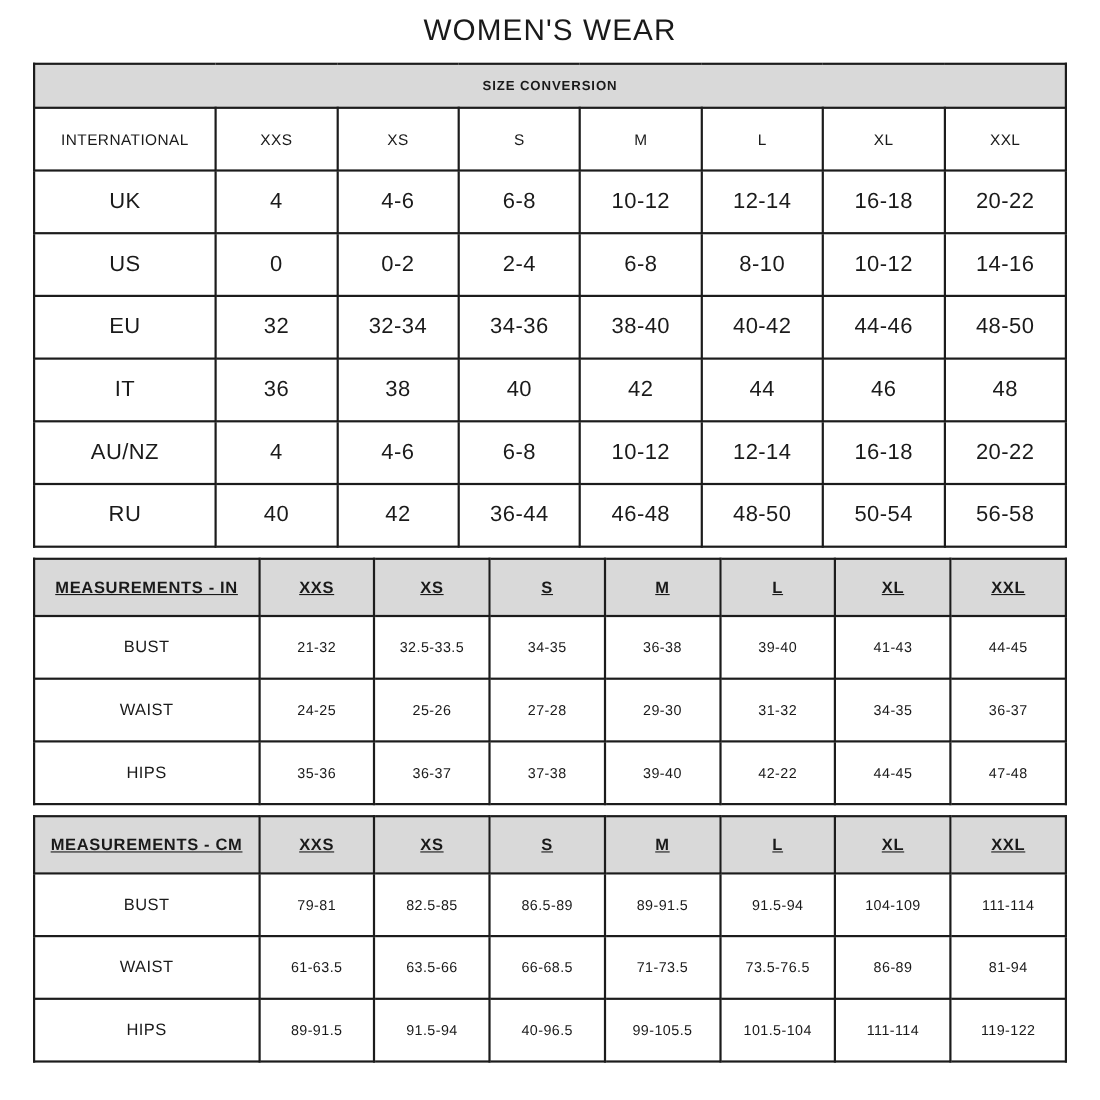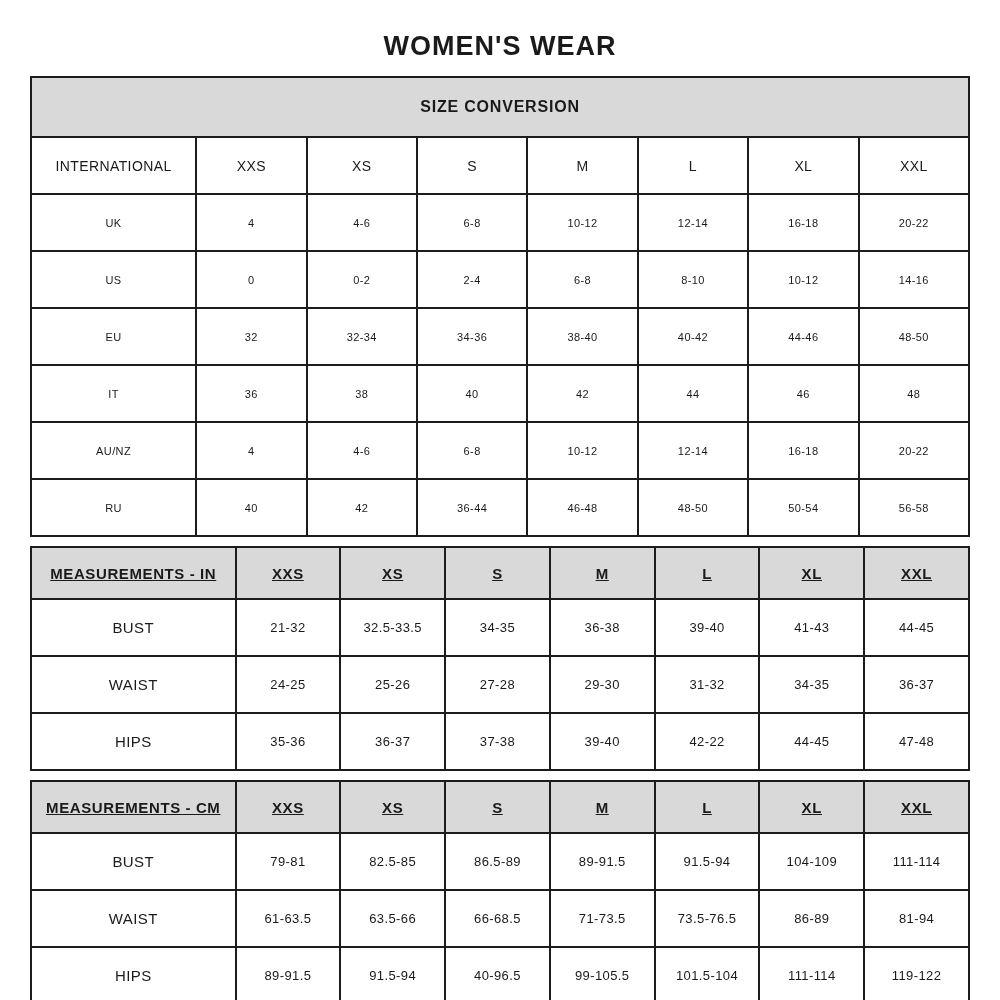"WOMEN'S WEAR" .page-title { font-weight: bold -> normal; padding: 31px 0 14px 0 -> 12px 0 14px 0 }
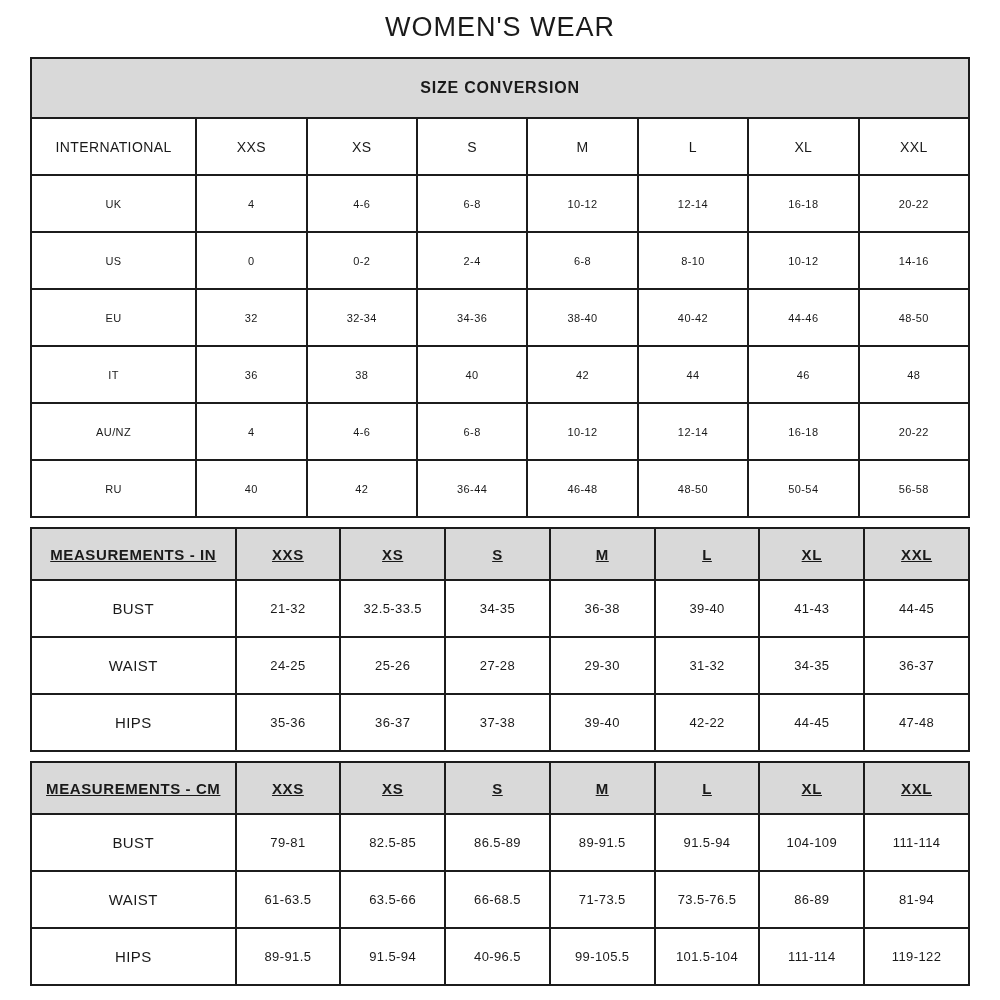"SIZE CONVERSION" .tbl-size .header-bar td { font-size: 16px -> 12px; height: 60px -> 40px }
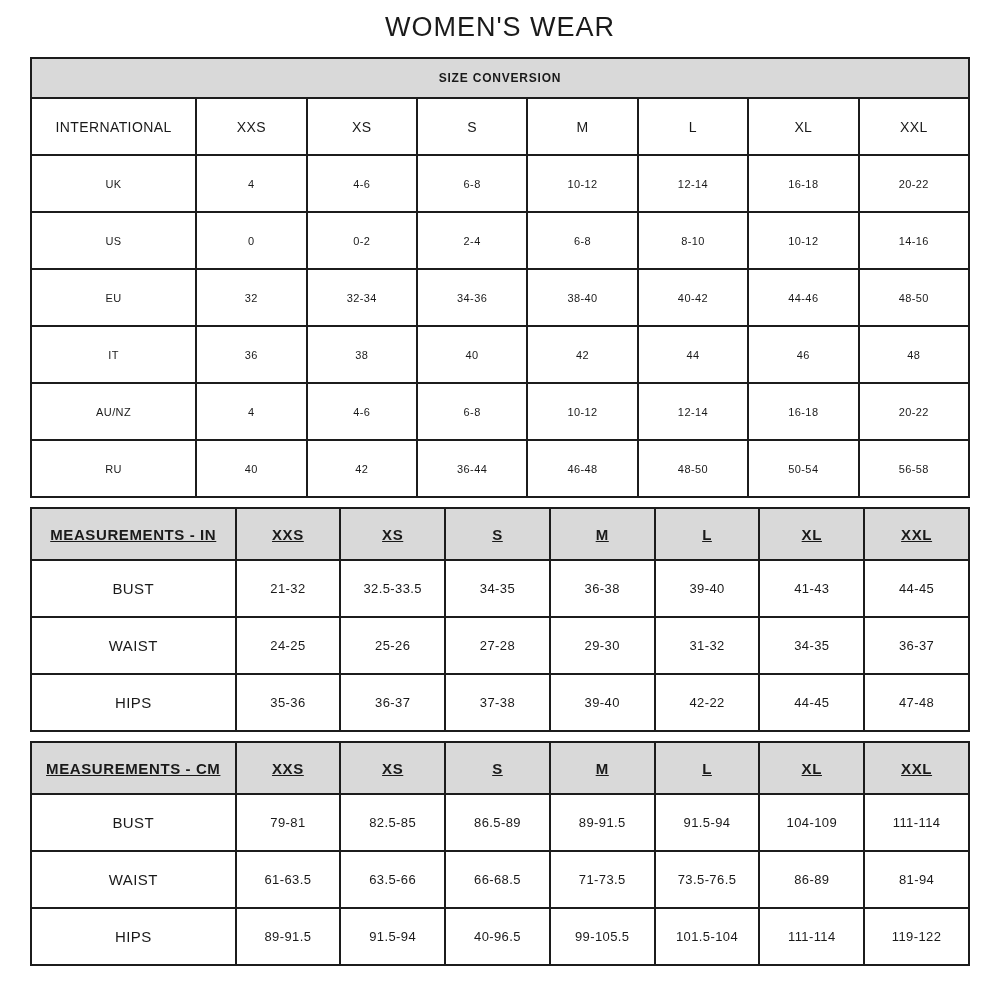"UK" .tbl-size td { font-size: 11px -> 20px }
